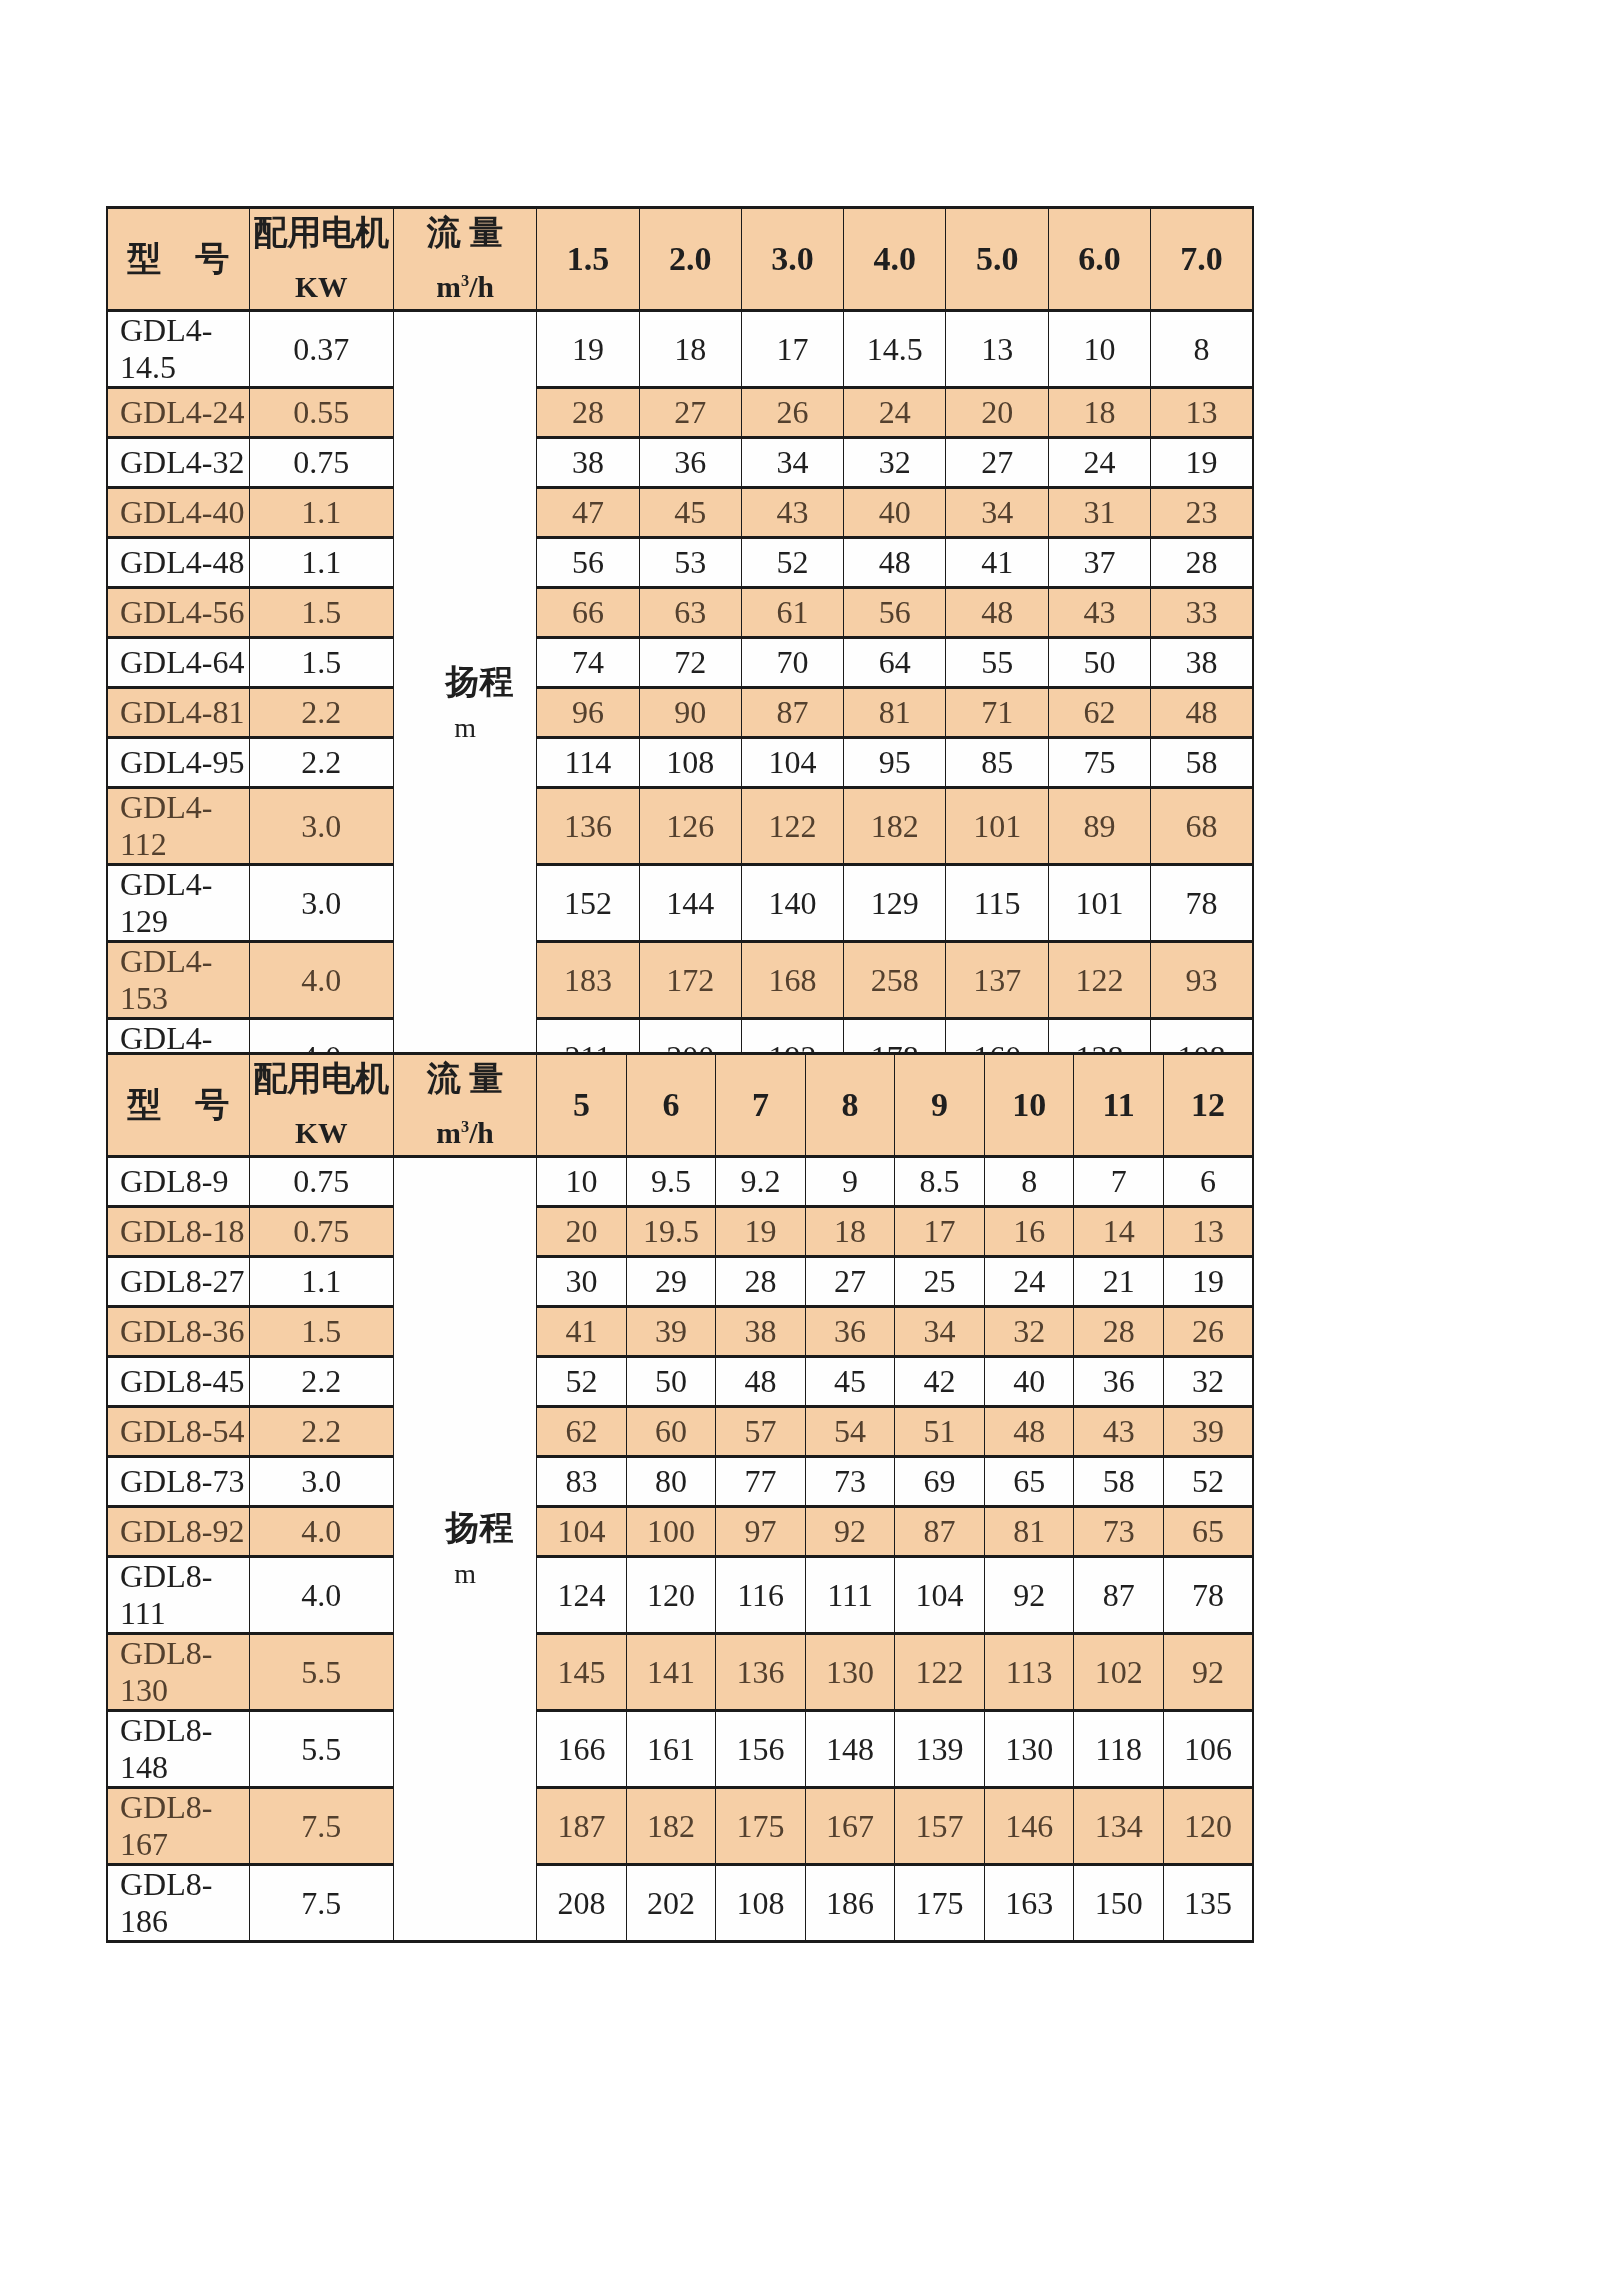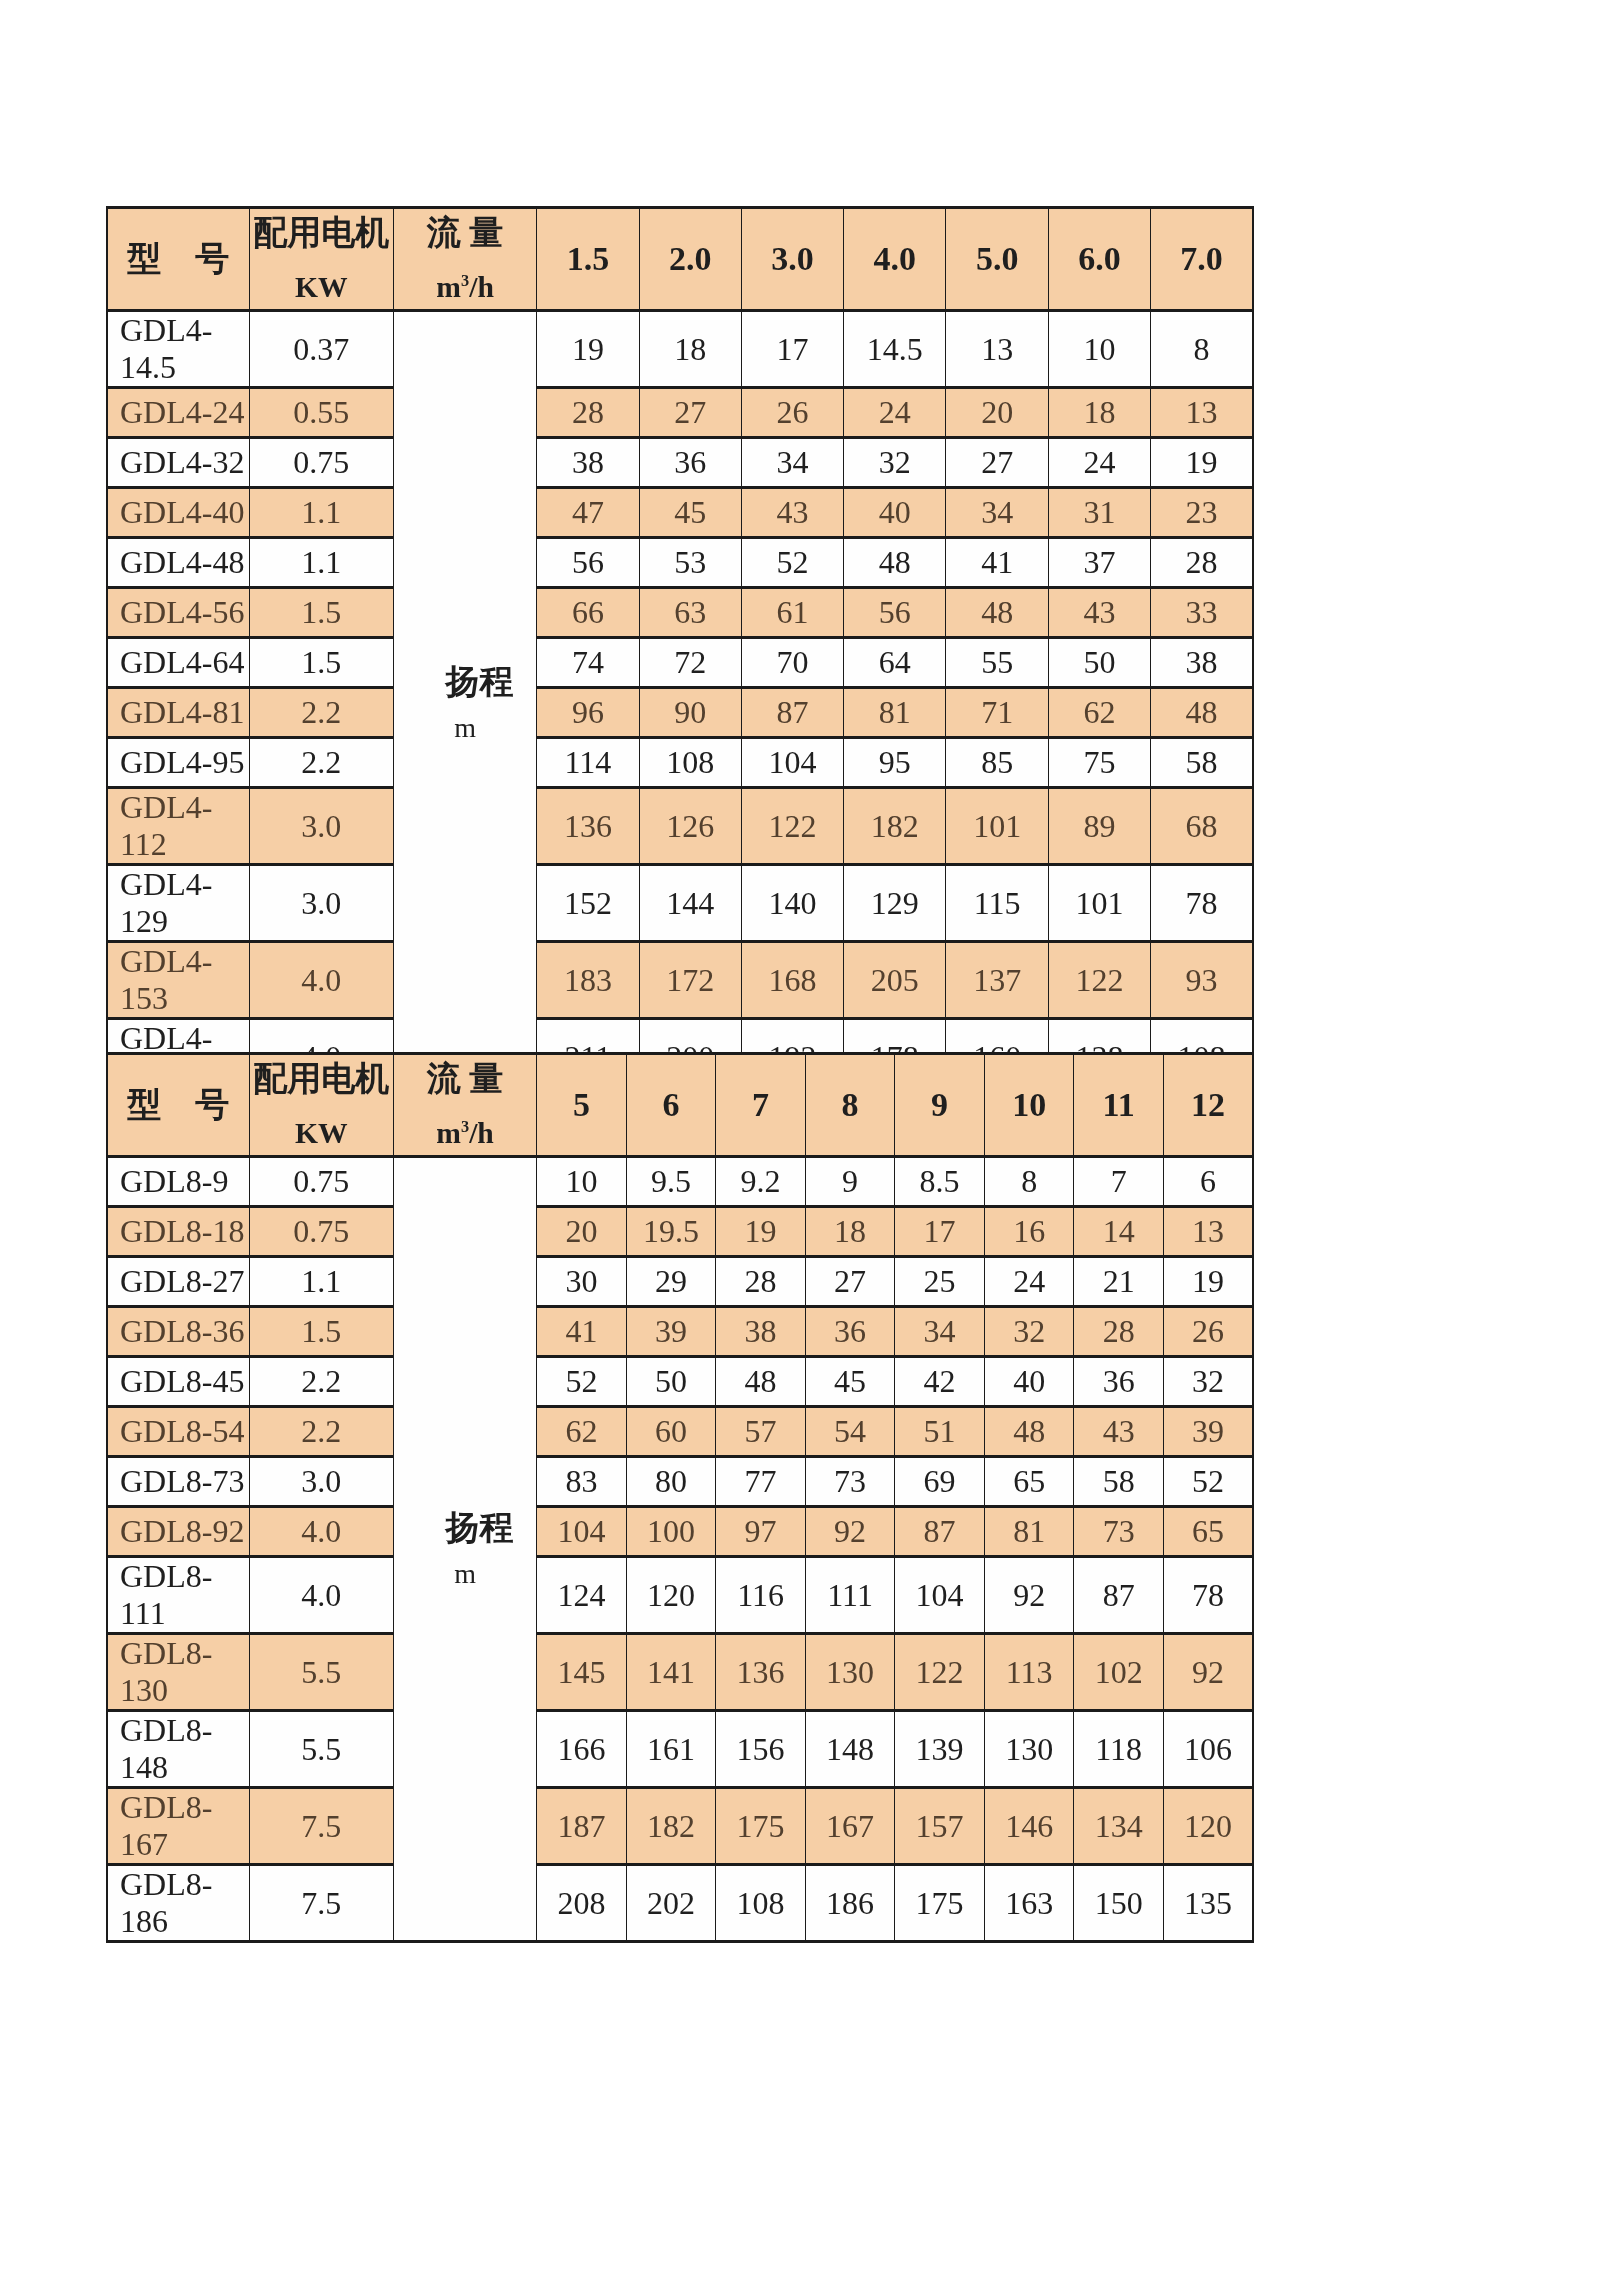"205" td { text: 205 -> 258 }
